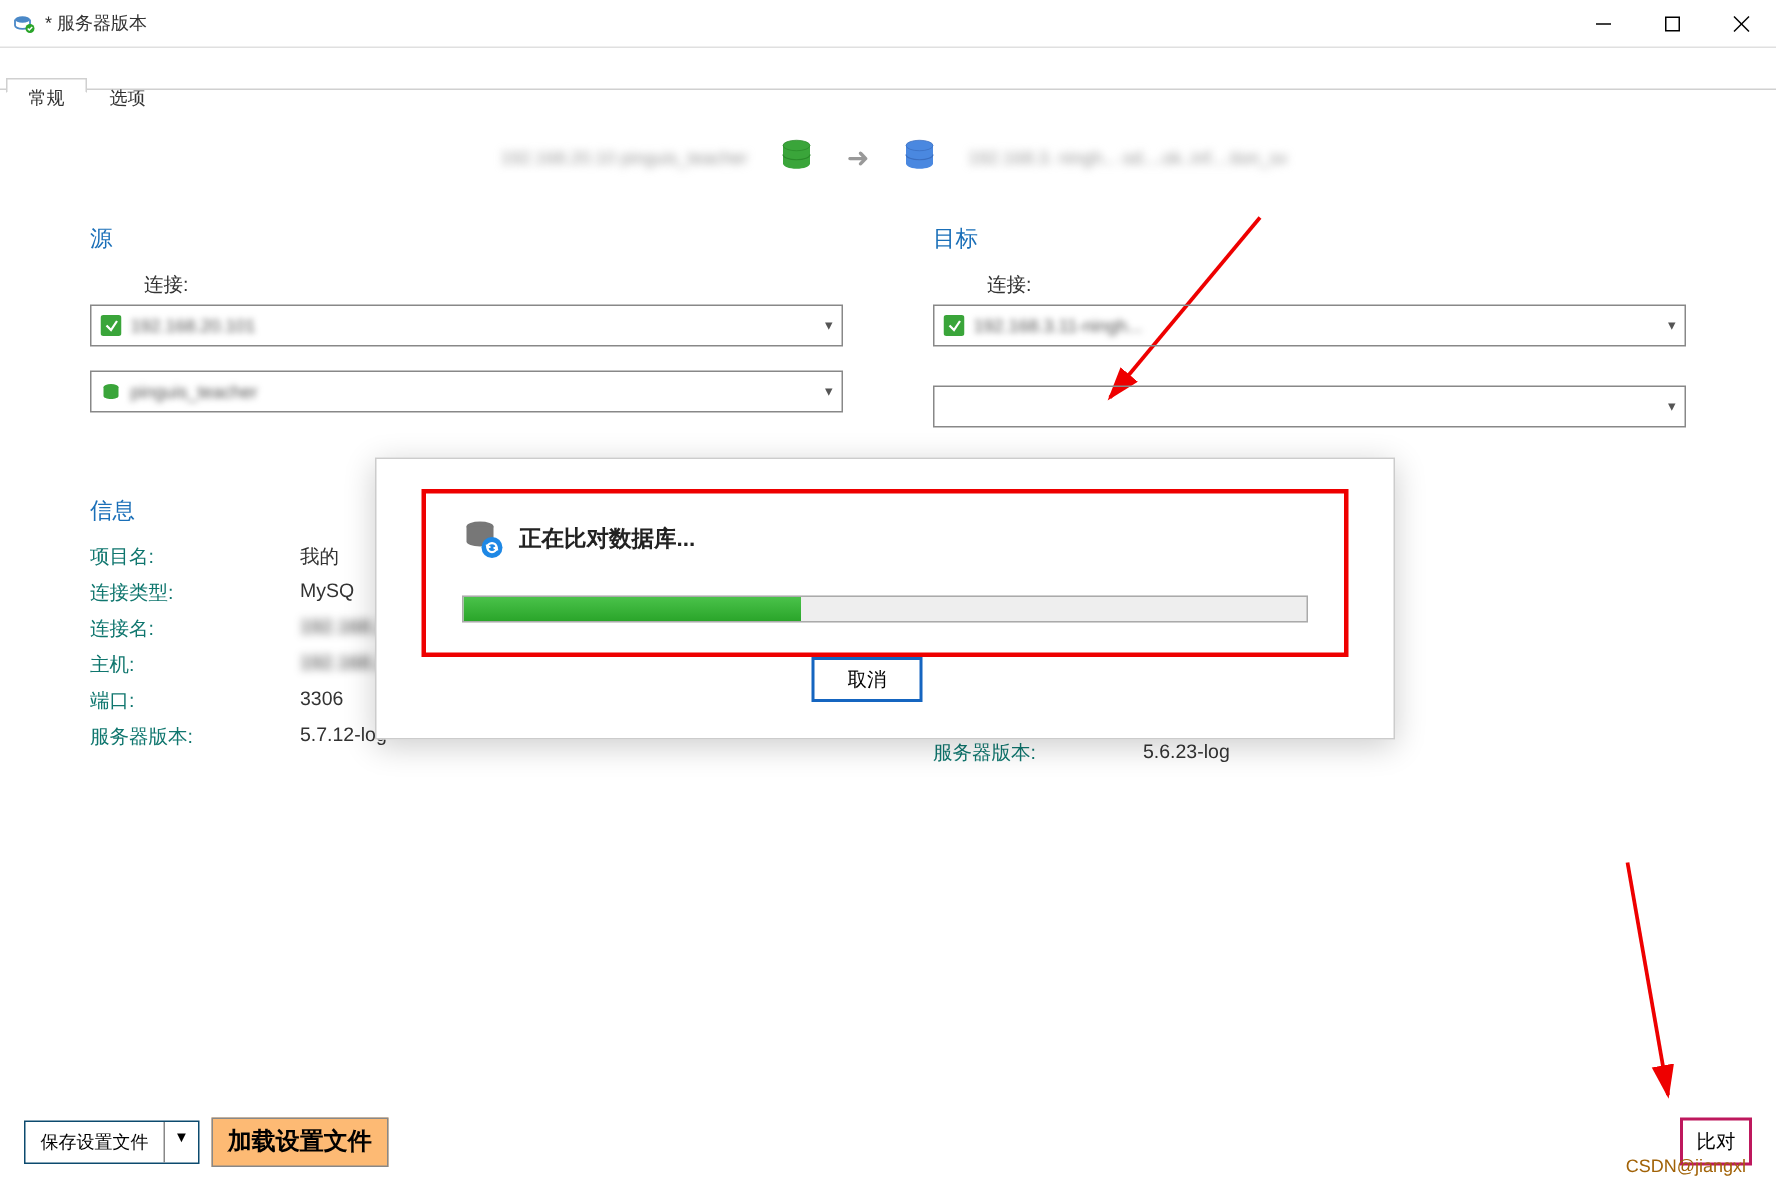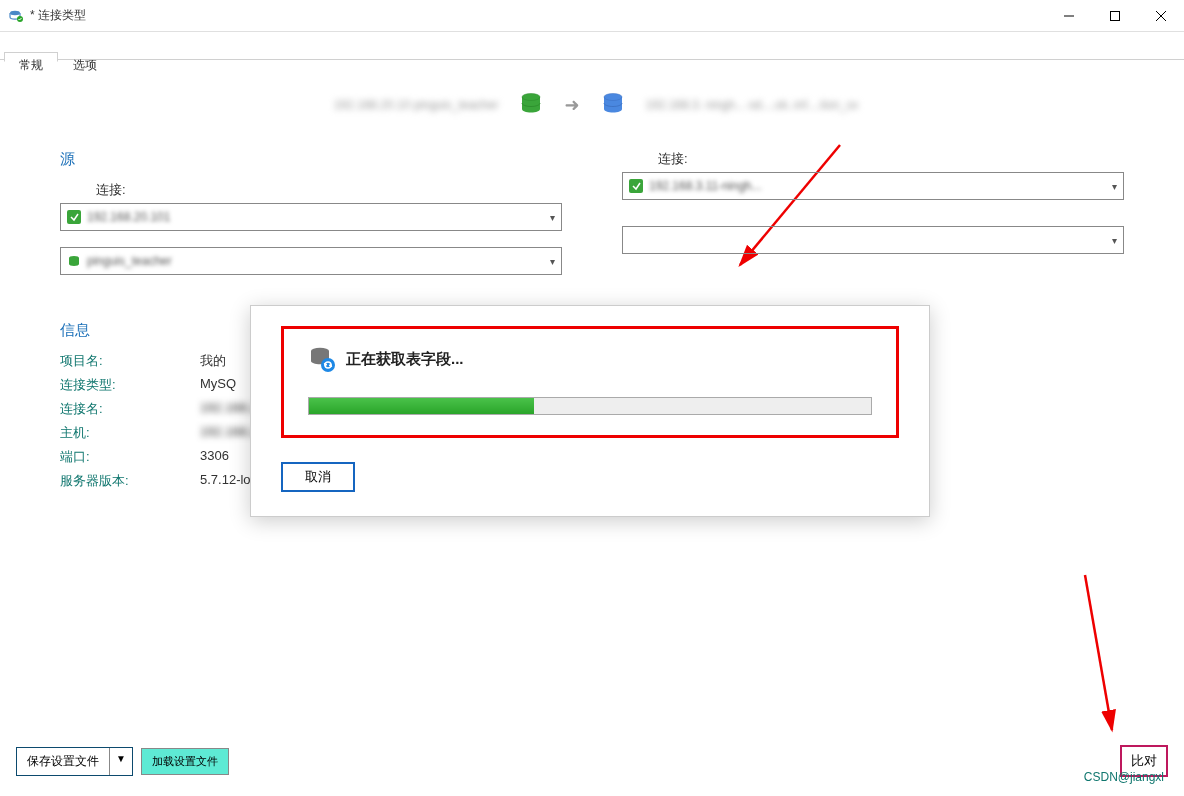"* 连接类型" span.title { text: 连接类型 -> 服务器版本 }
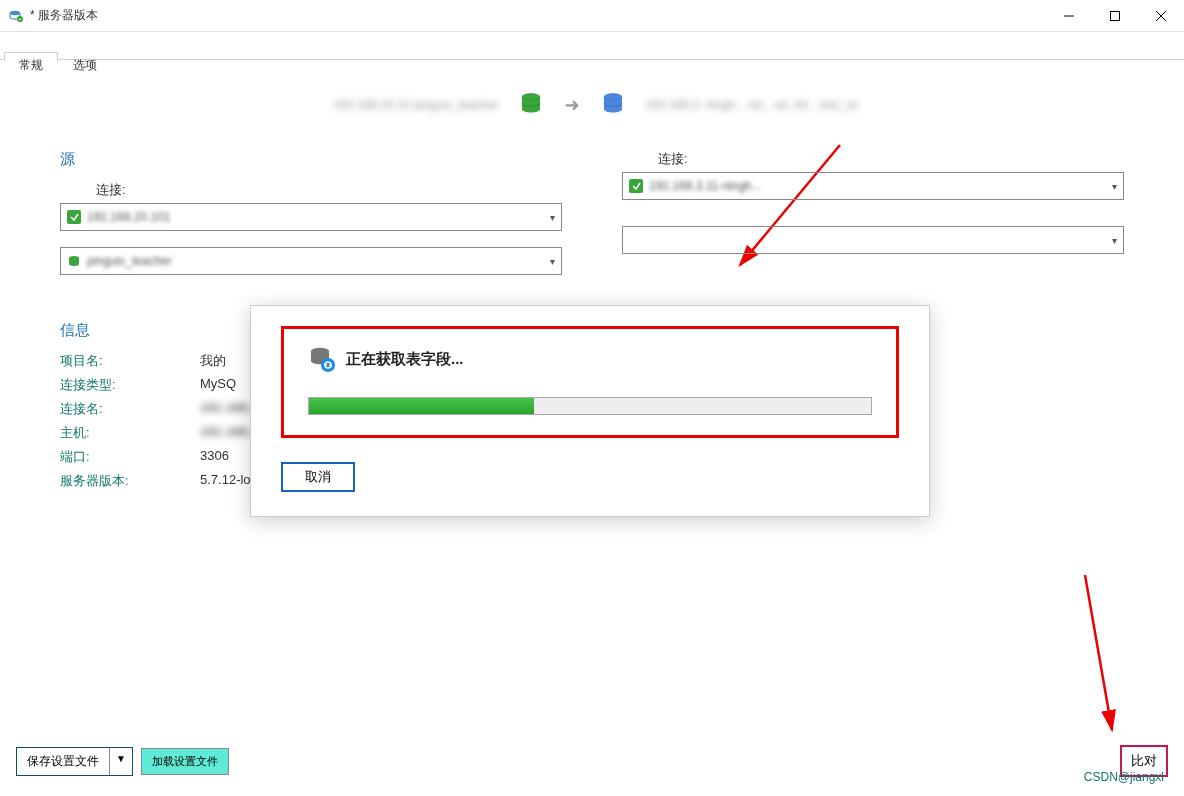"目标" div.section-title { html: none -> <div>目标</div> }
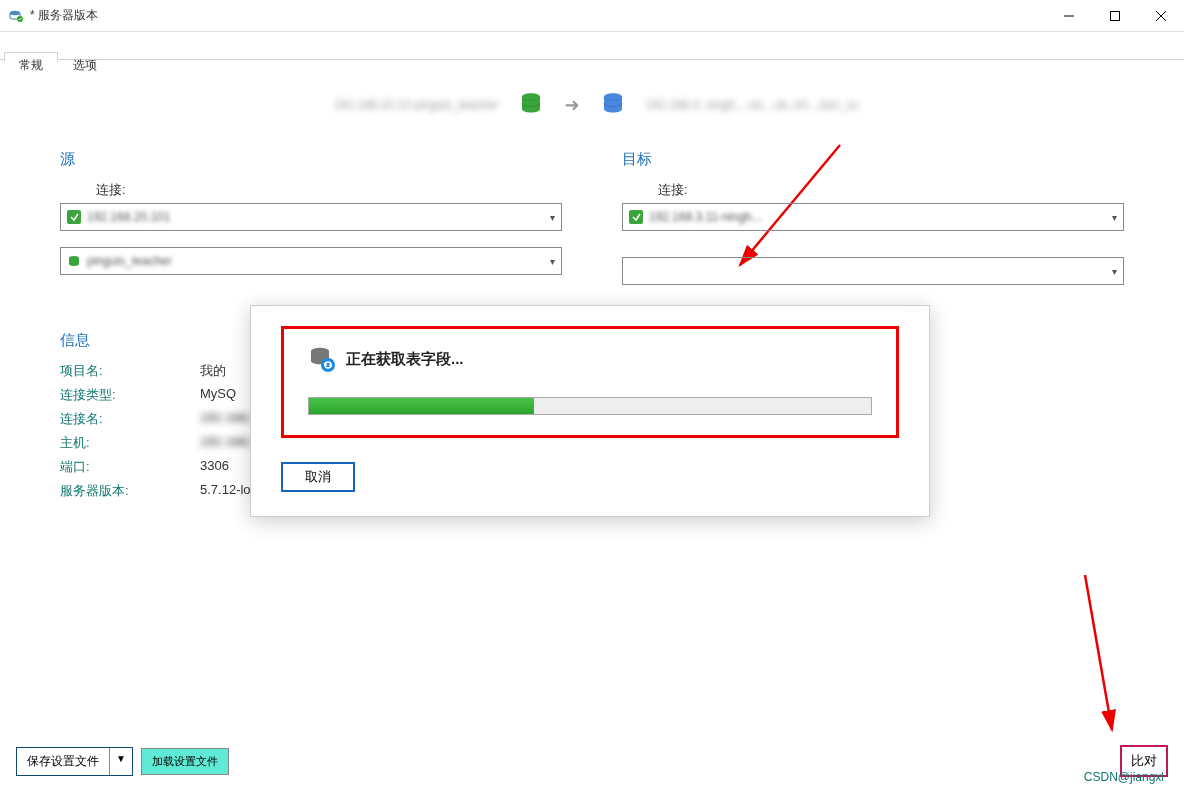"正在获取表字段..." span.m-title { text: 获取表字段 -> 比对数据库 }
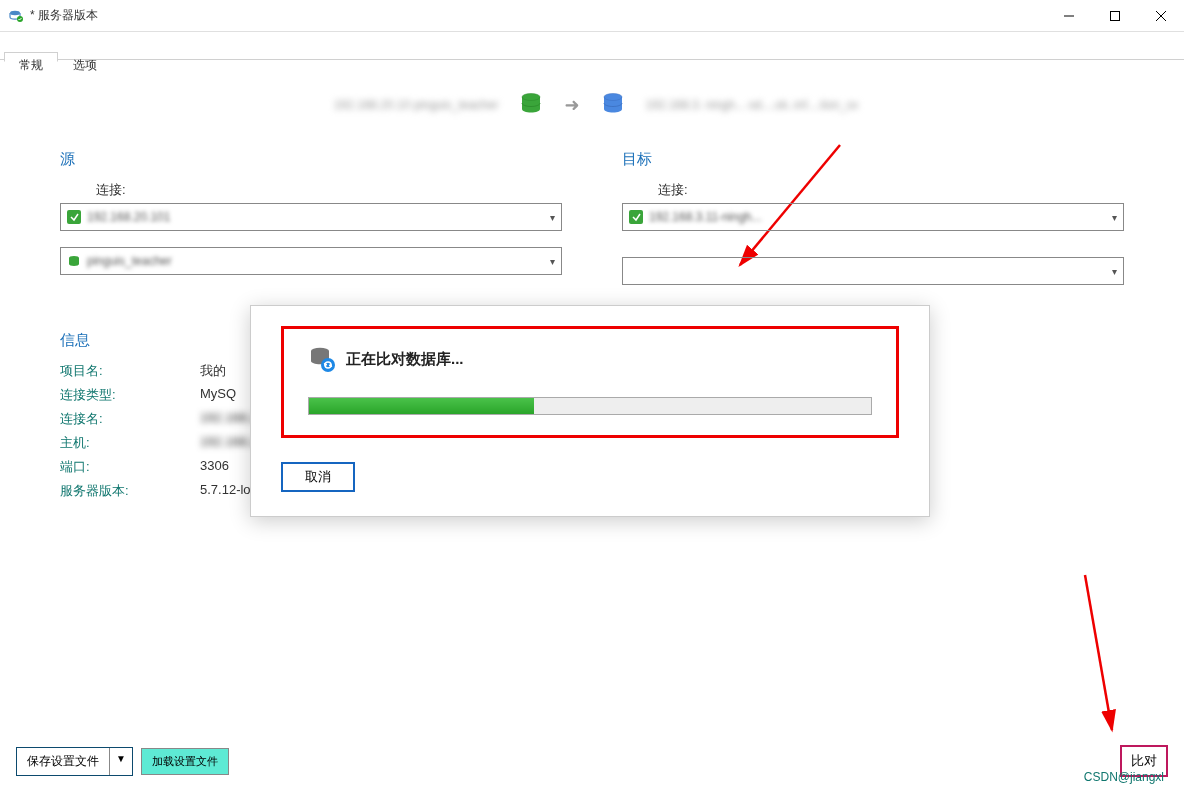"取消" .modal-footer { justify-content: flex-start -> center; margin-top: 24px -> 0 }
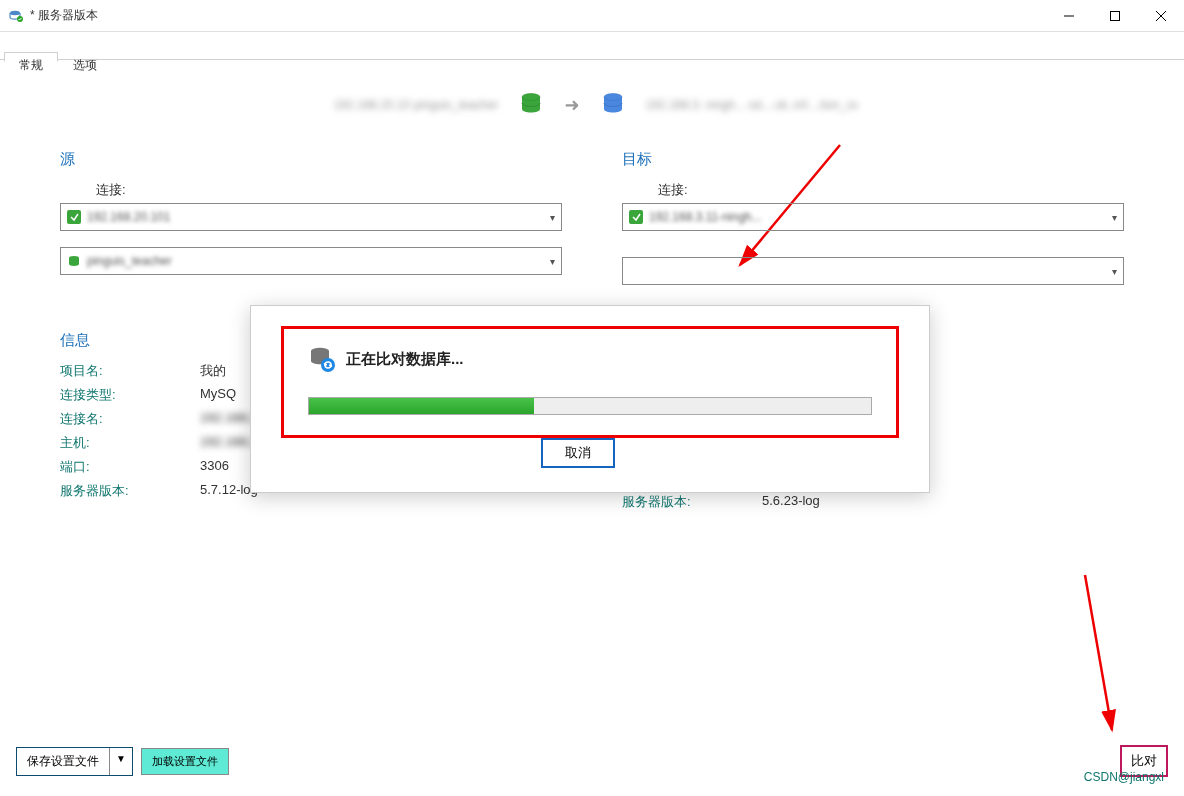"加载设置文件" .btn { background: #5eead4 -> #fdba74; font-size: 11px -> 16px; font-weight: none -> bold }
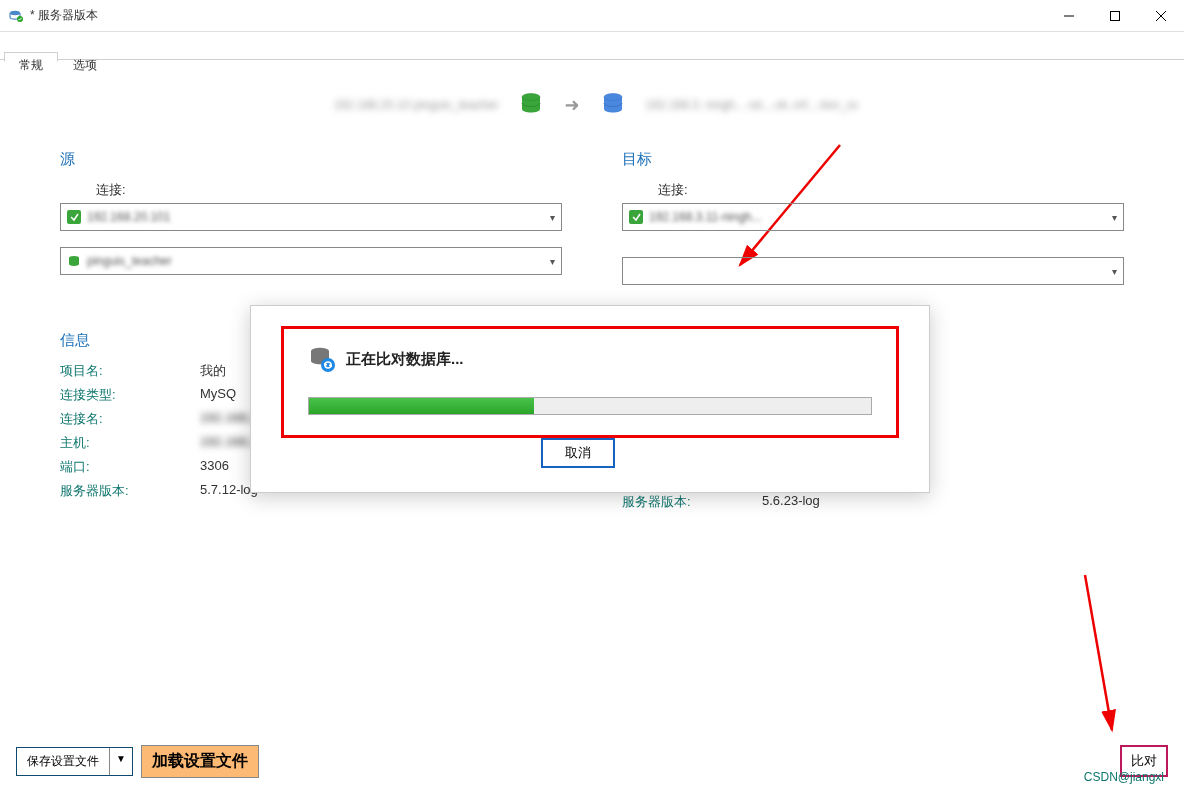"CSDN@jiangxl" .watermark { color: #0f766e -> #a16207 }
